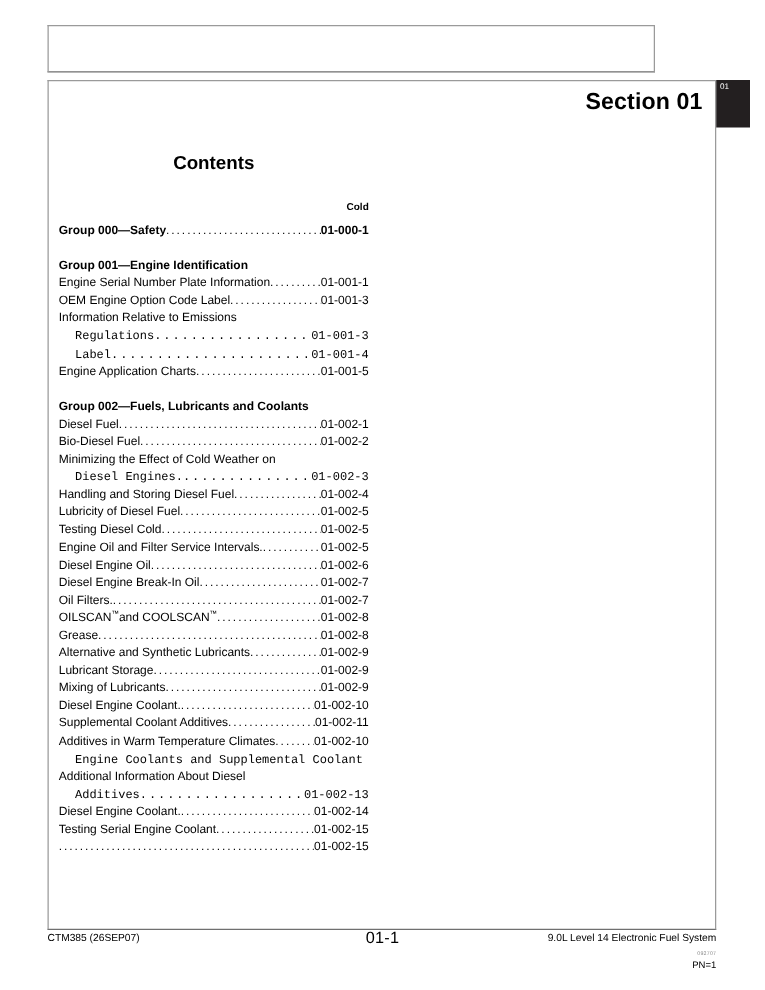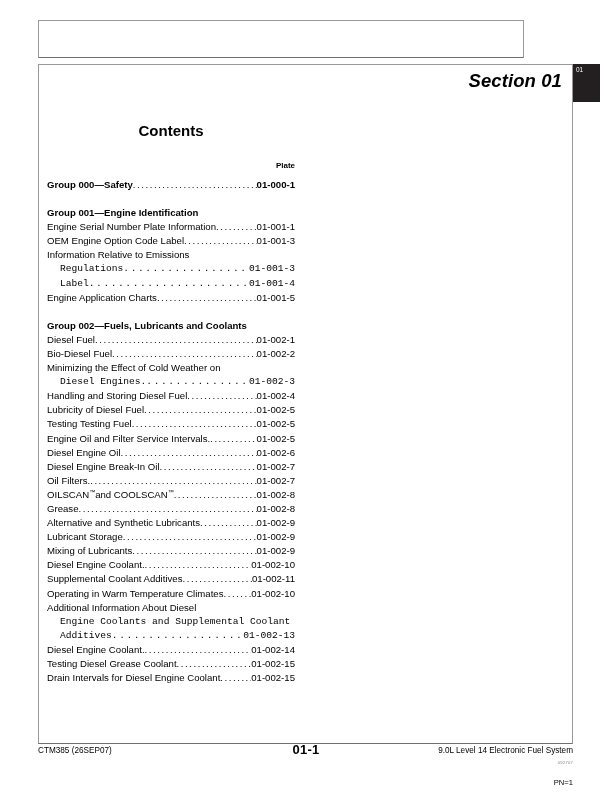"Section 01" .section-head { font-style: italic -> none }
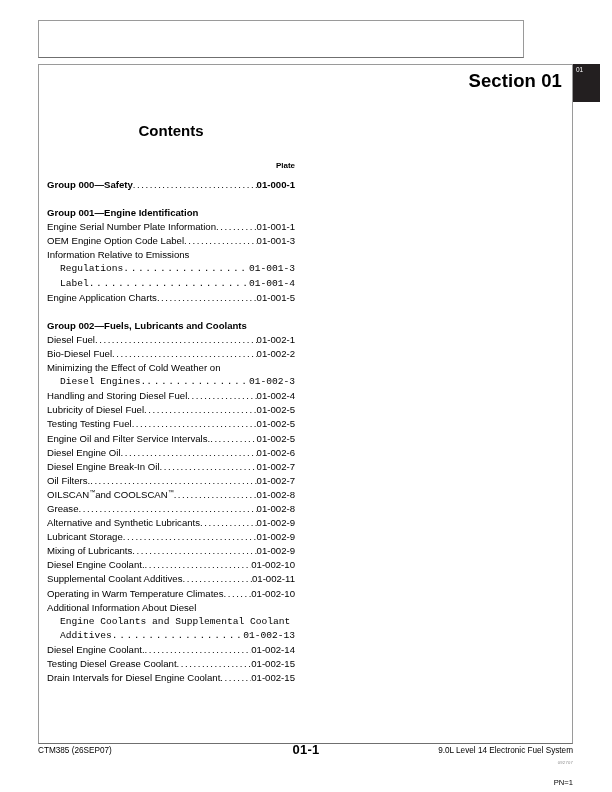"Plate" div.page-col-label { text: Plate -> Cold }
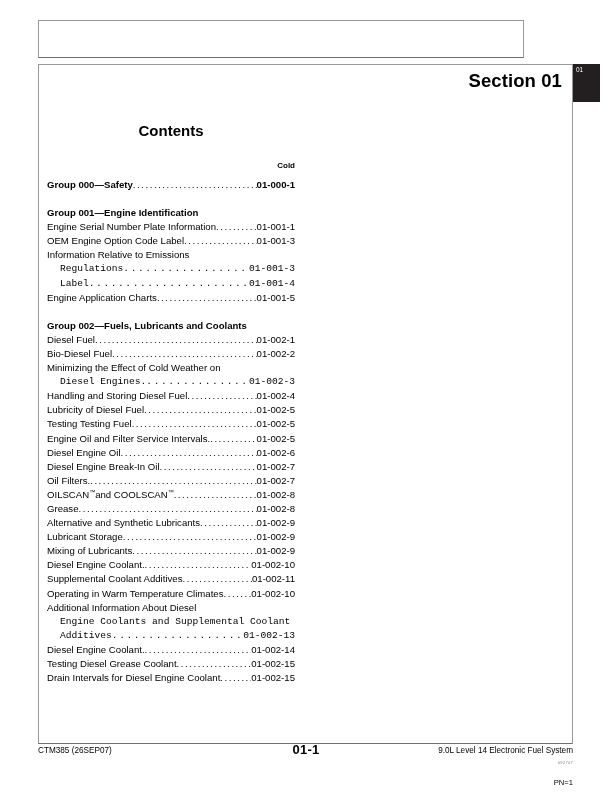"Testing Testing Fuel" span.etext { text: Testing Fuel -> Diesel Cold }
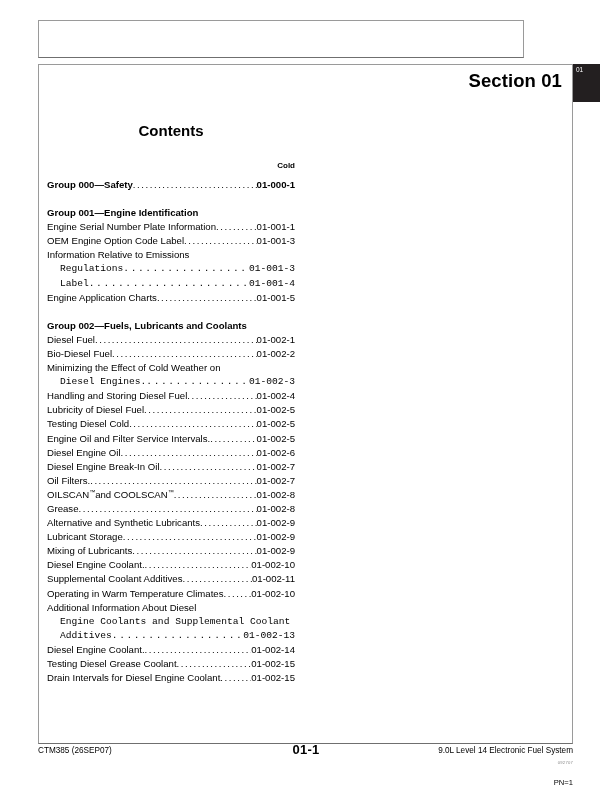"Operating in Warm Temperature Climates" span.etext { text: Operating -> Additives }
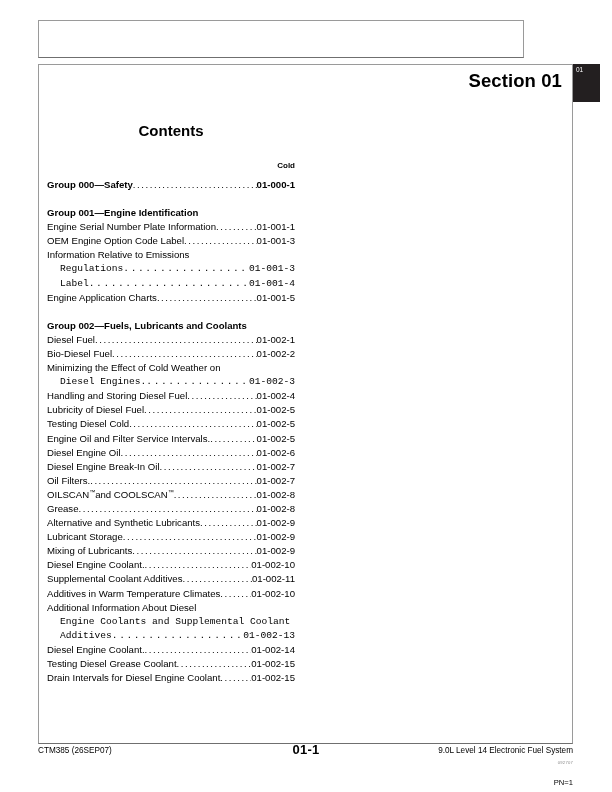"Additional Information About Diesel" div.cont-line { order: before "Engine Coolants and Supplemental Coolant" -> after "Engine Coolants and Supplemental Coolant" }
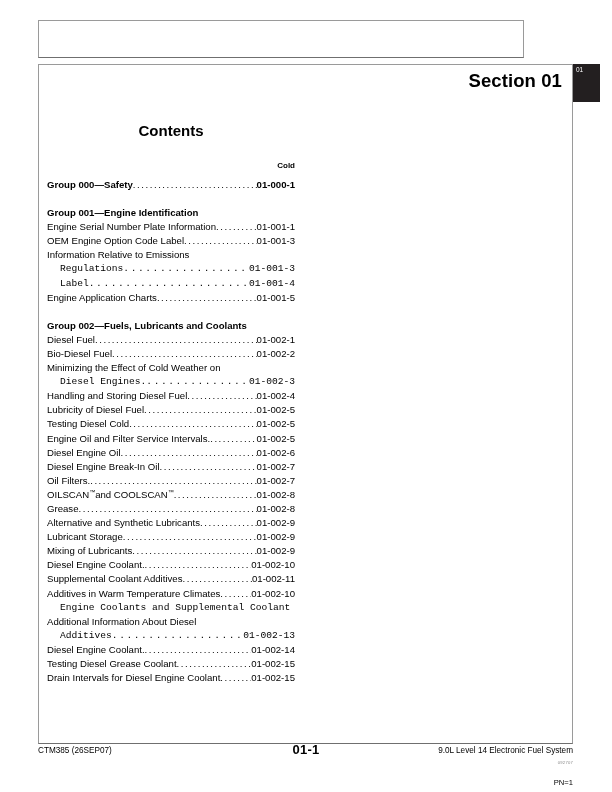"Testing Diesel Grease Coolant" span.etext { text: Diesel Grease -> Serial Engine }
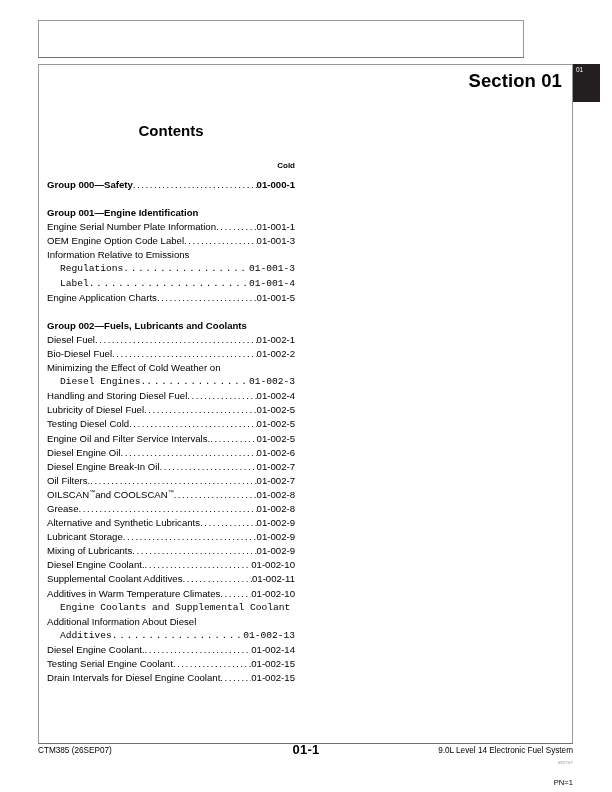"Drain Intervals for Diesel Engine" span.etext { html: <span>Drain Intervals for Diesel Engine Coolant</span> -> none }
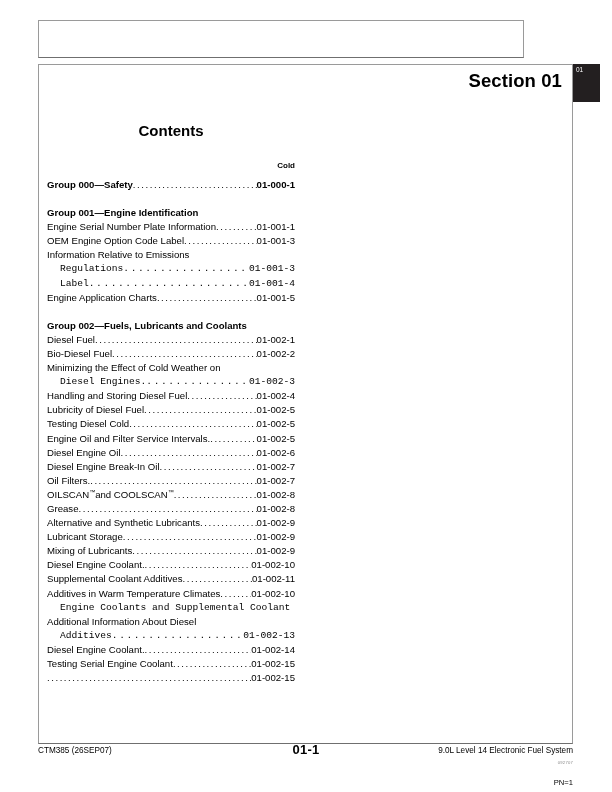"01-1" .footer-page { font-weight: bold -> normal }
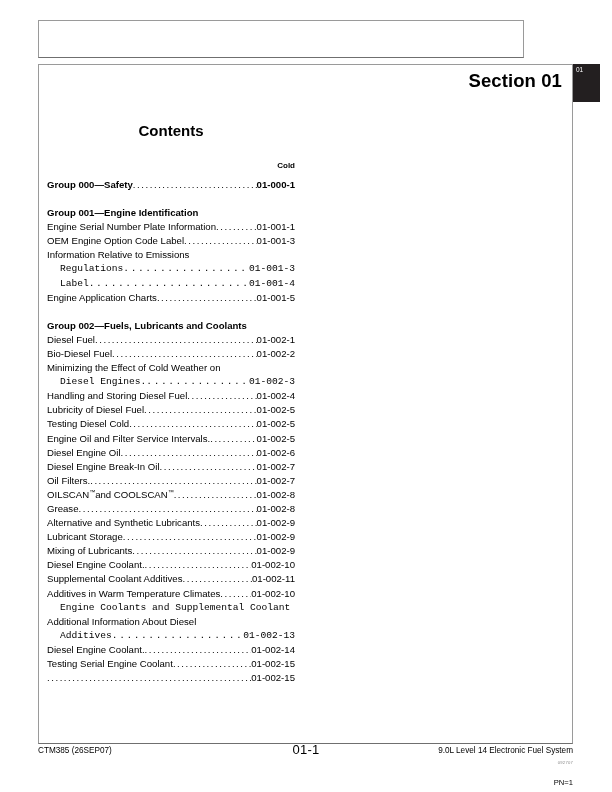"PN=1" .footer-pn { margin-top: 11px -> none }
